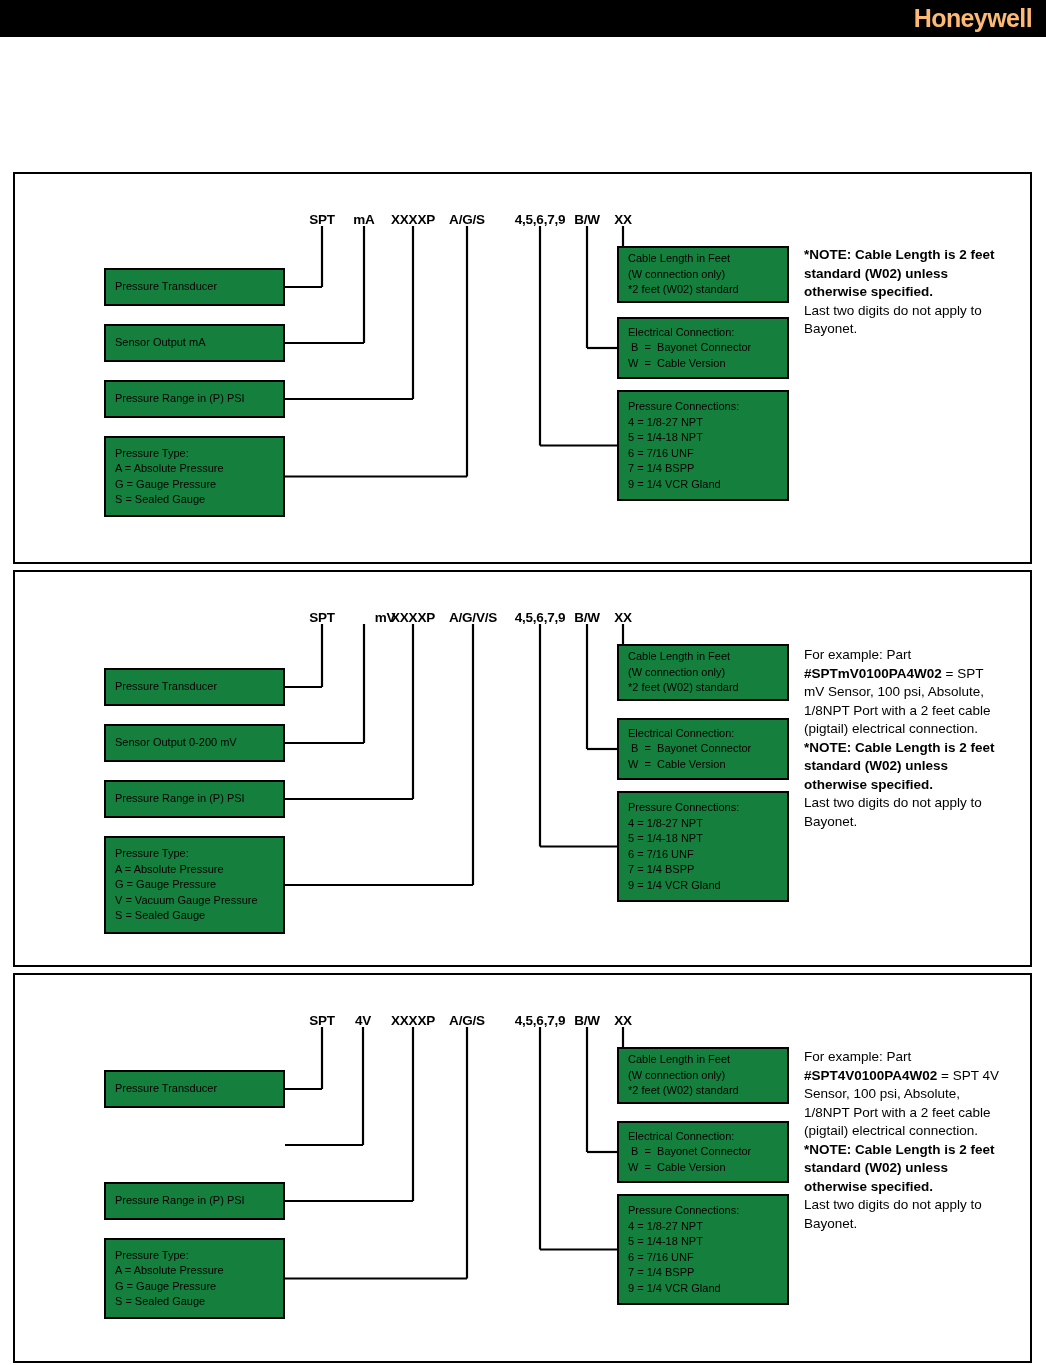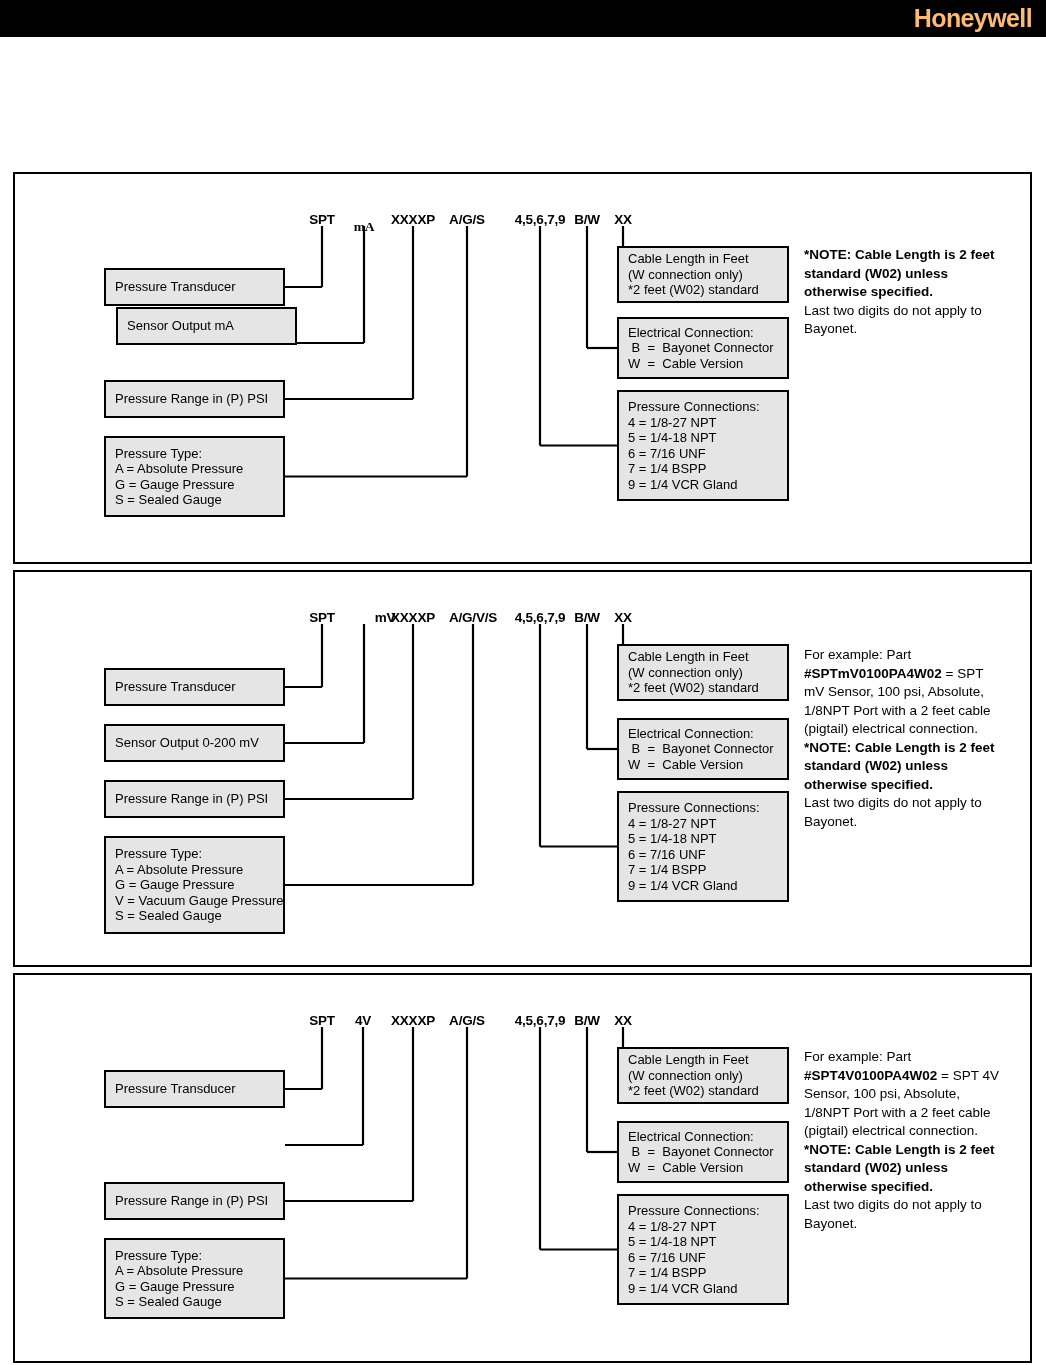"mA" div.code-label { font-family: Liberation Serif, serif -> none; top: 45px -> 38px }
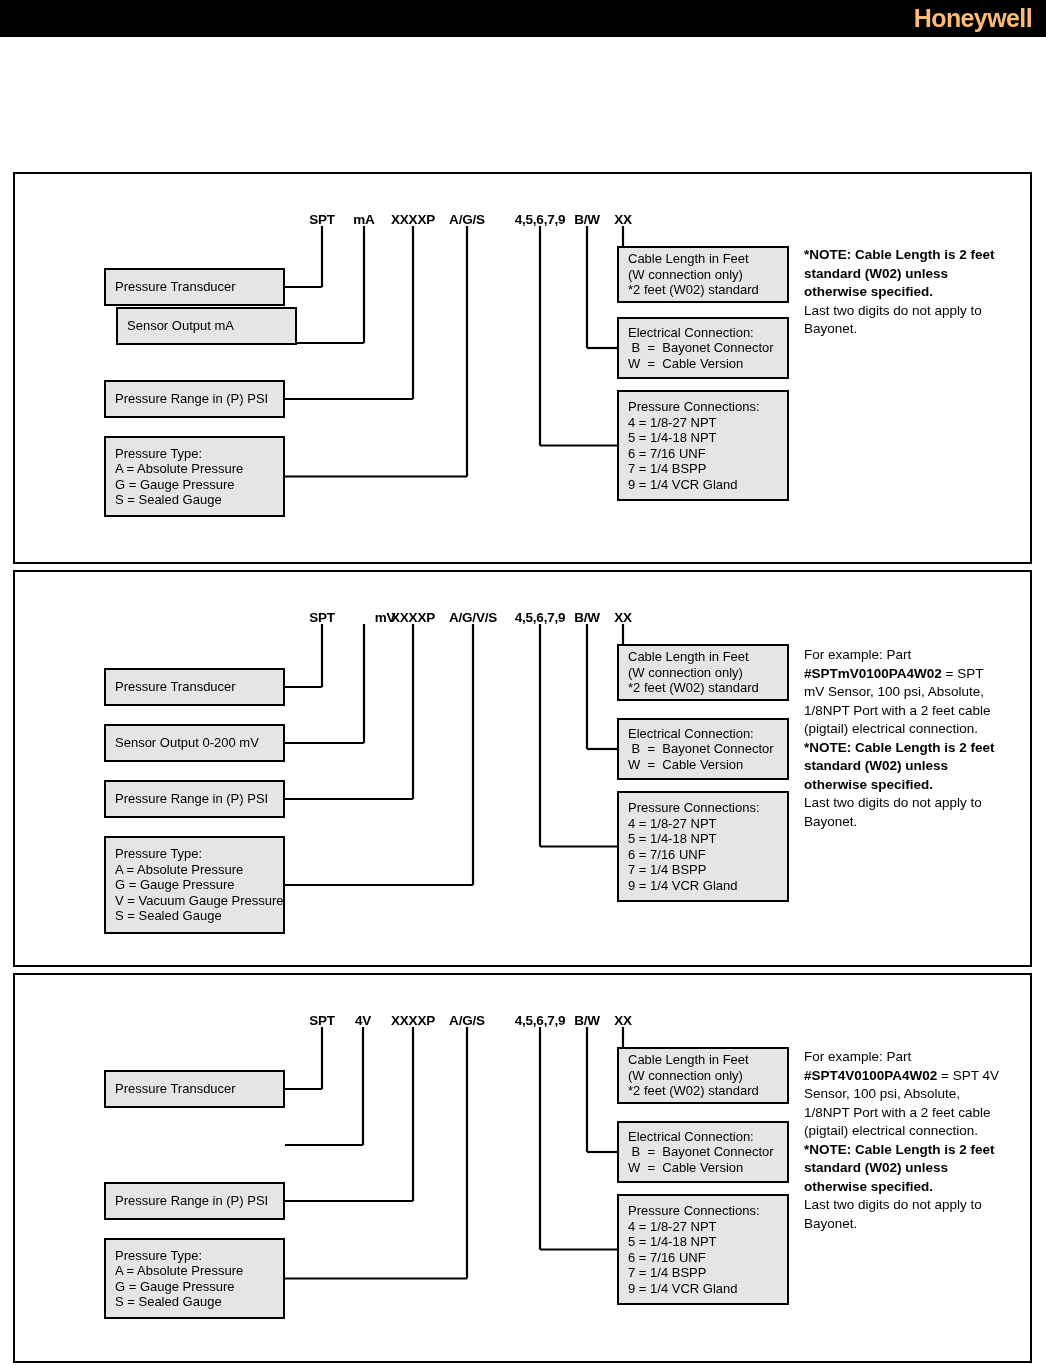"Cable Length in Feet" .box { background: #e5e5e5 -> #15803d; font-size: 13px -> 11px }
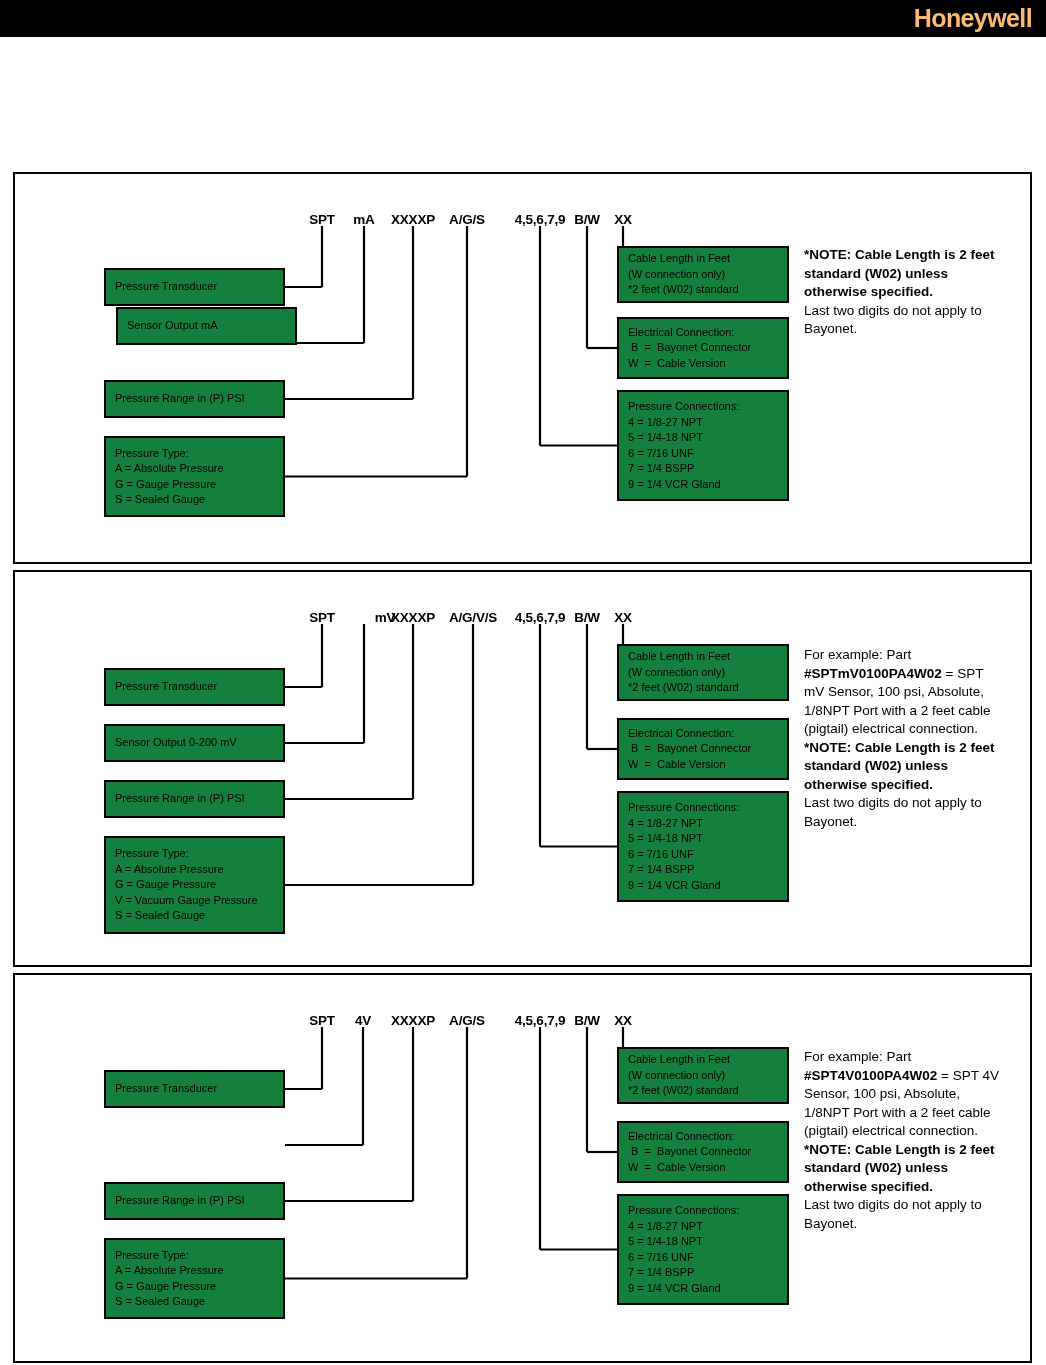"Sensor Output mA" div.box { margin-left: 12px -> none; top: 133px -> 150px }
